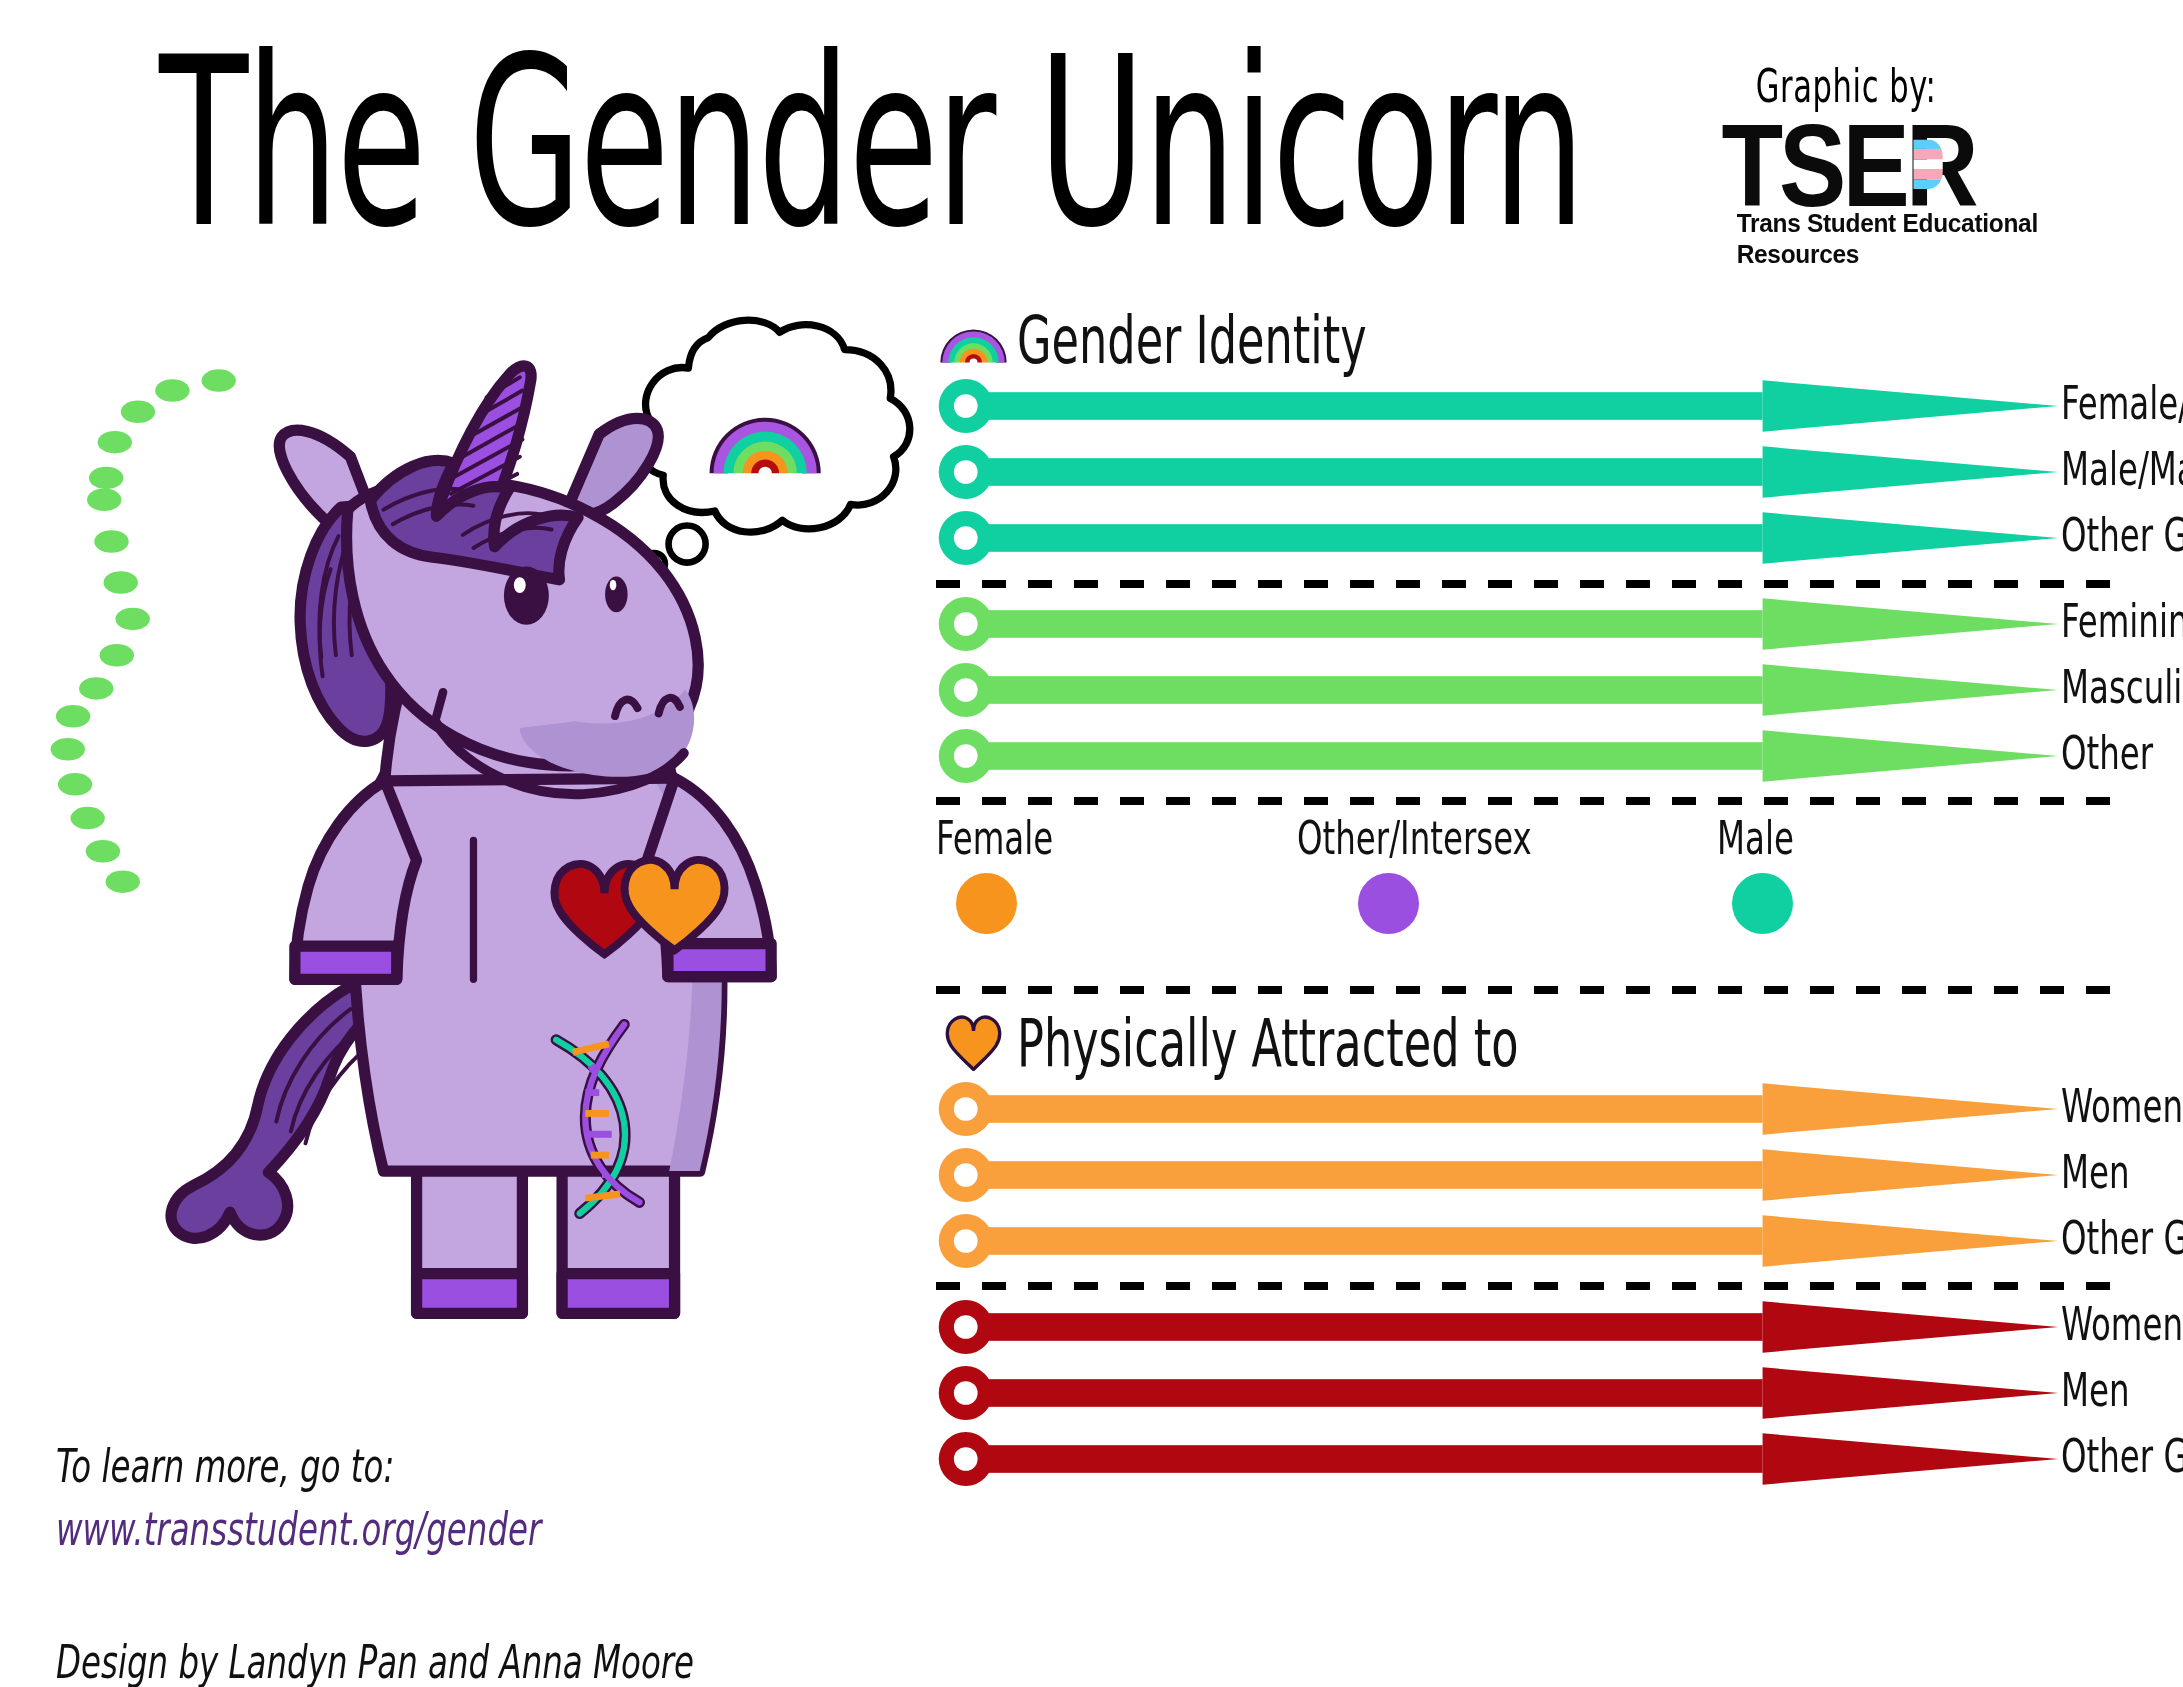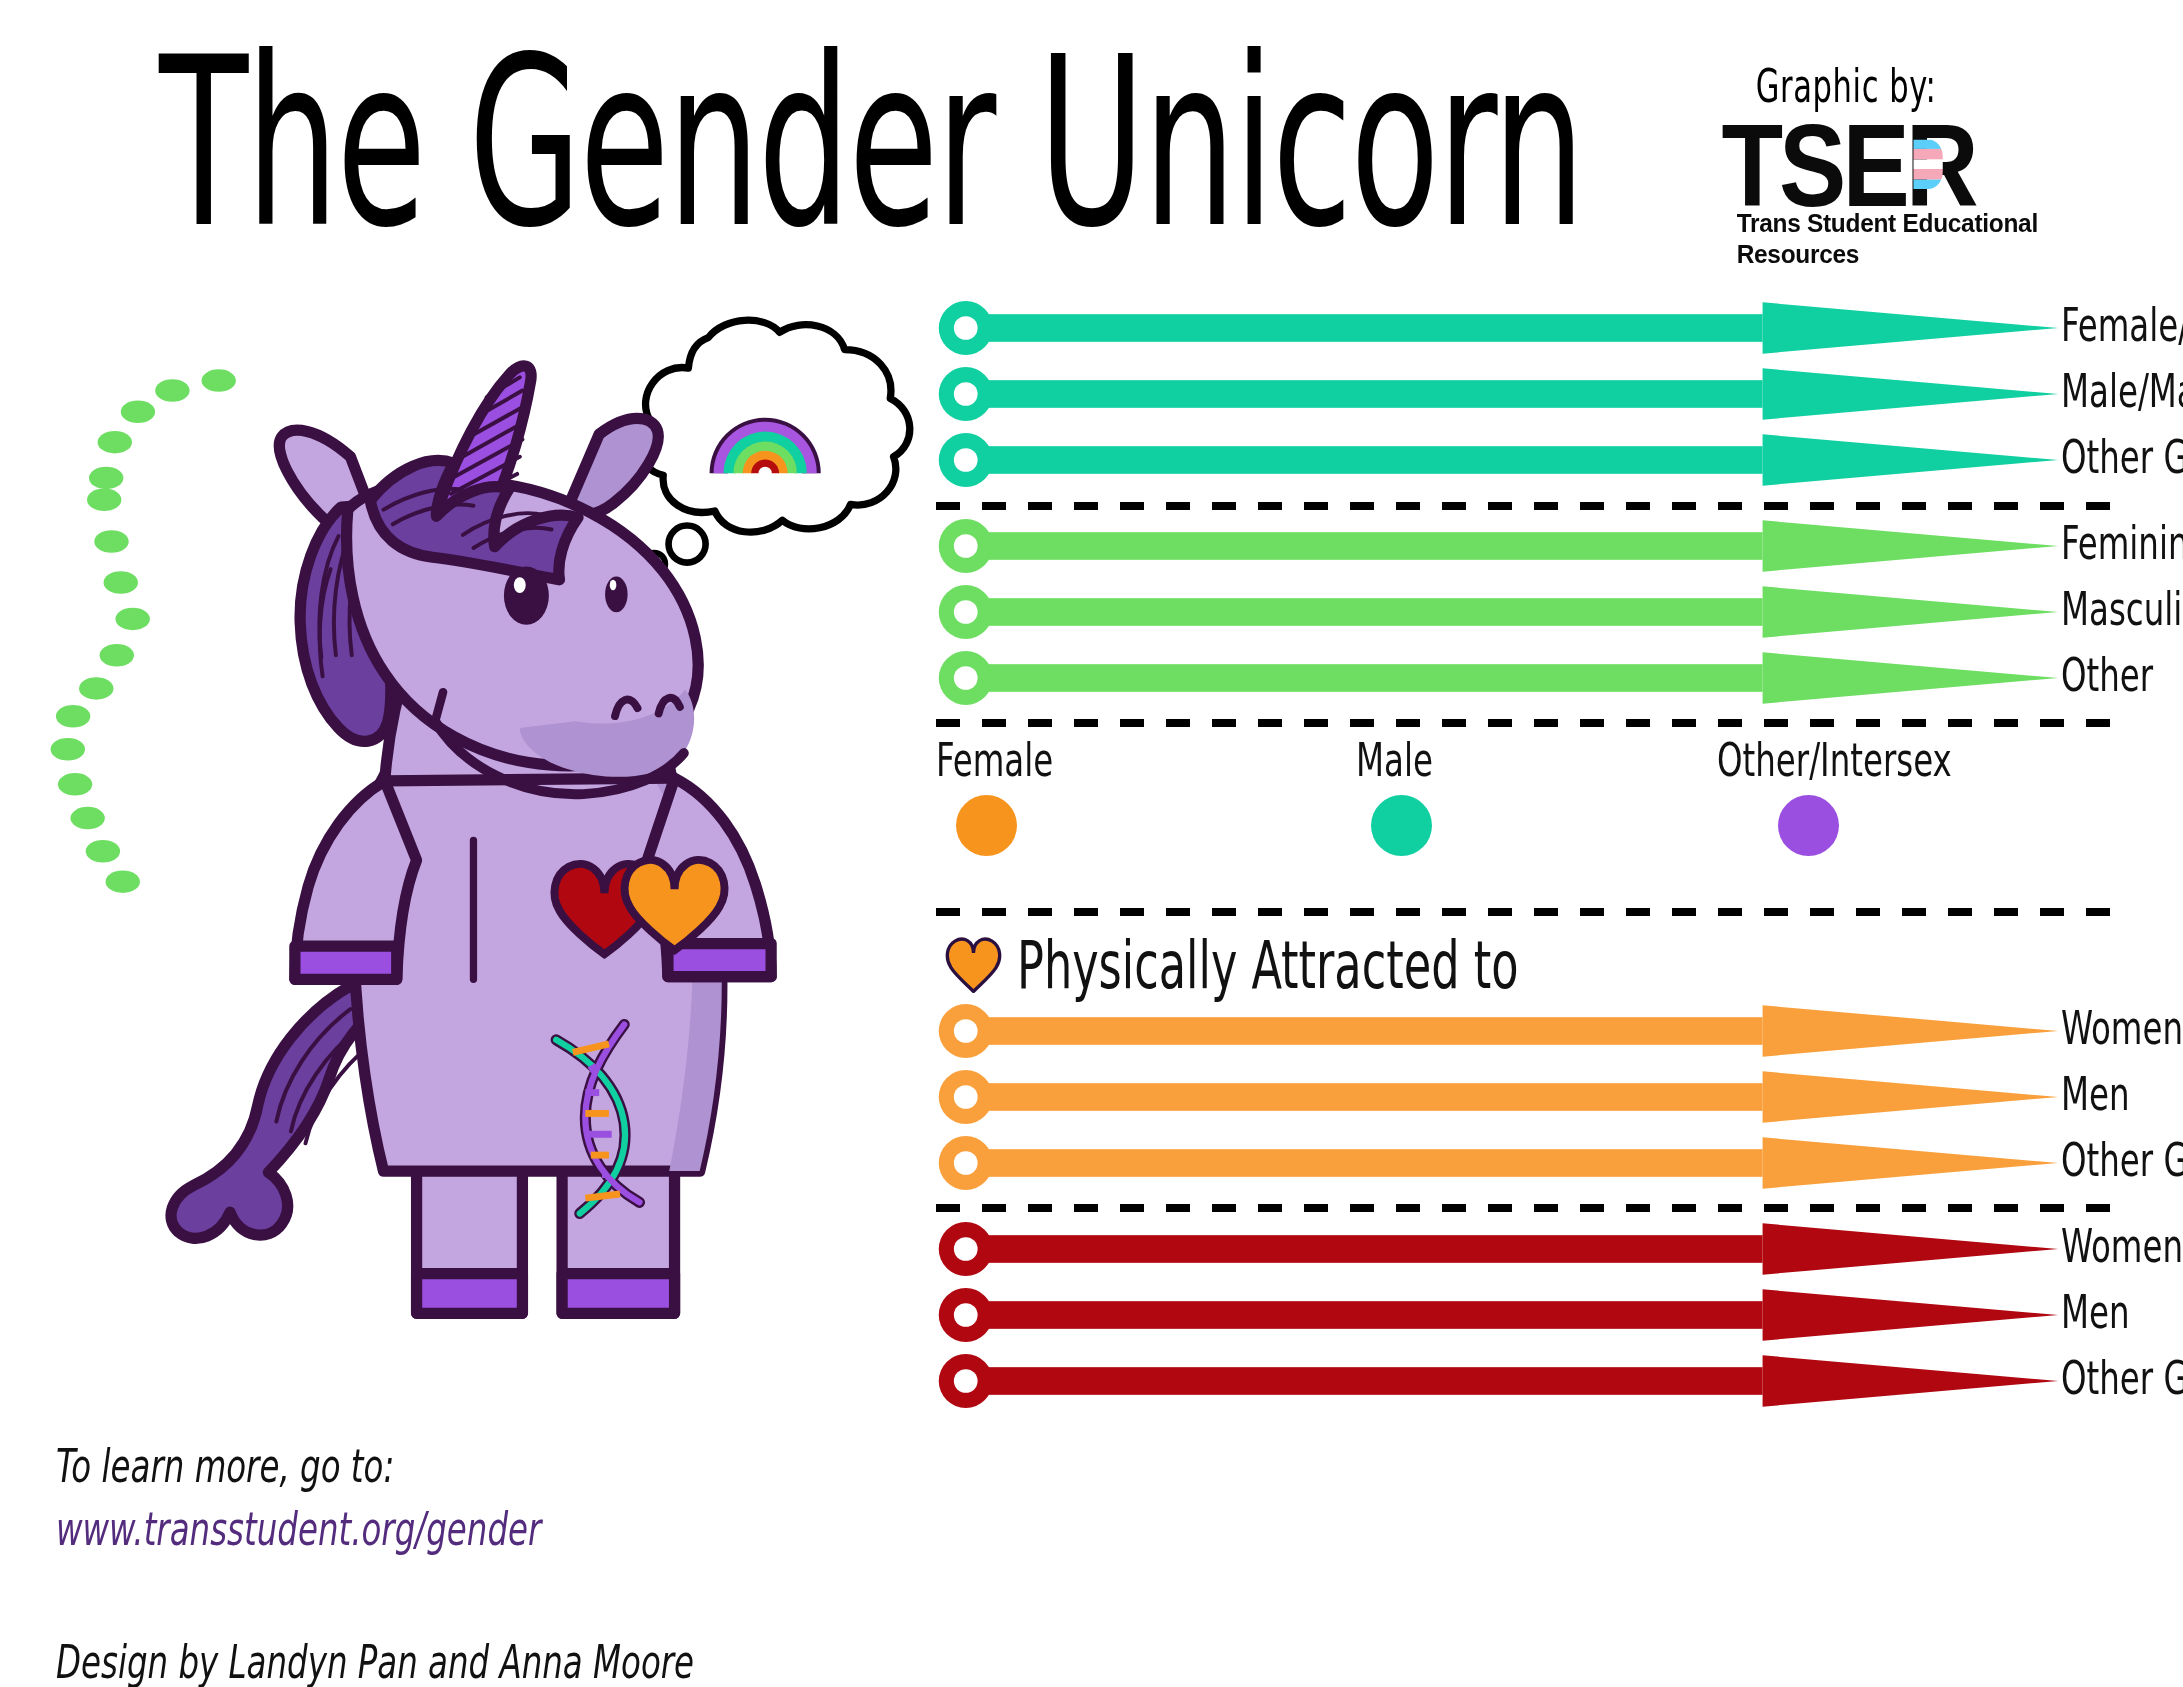"Gender Identity" div.sec-head { html: none -> <div> <span> <svg> <path></path> <path></path> <path></path> <path></path> <path></path> <path></path> </svg> </span> <span>Gender Identity</span> </div> }
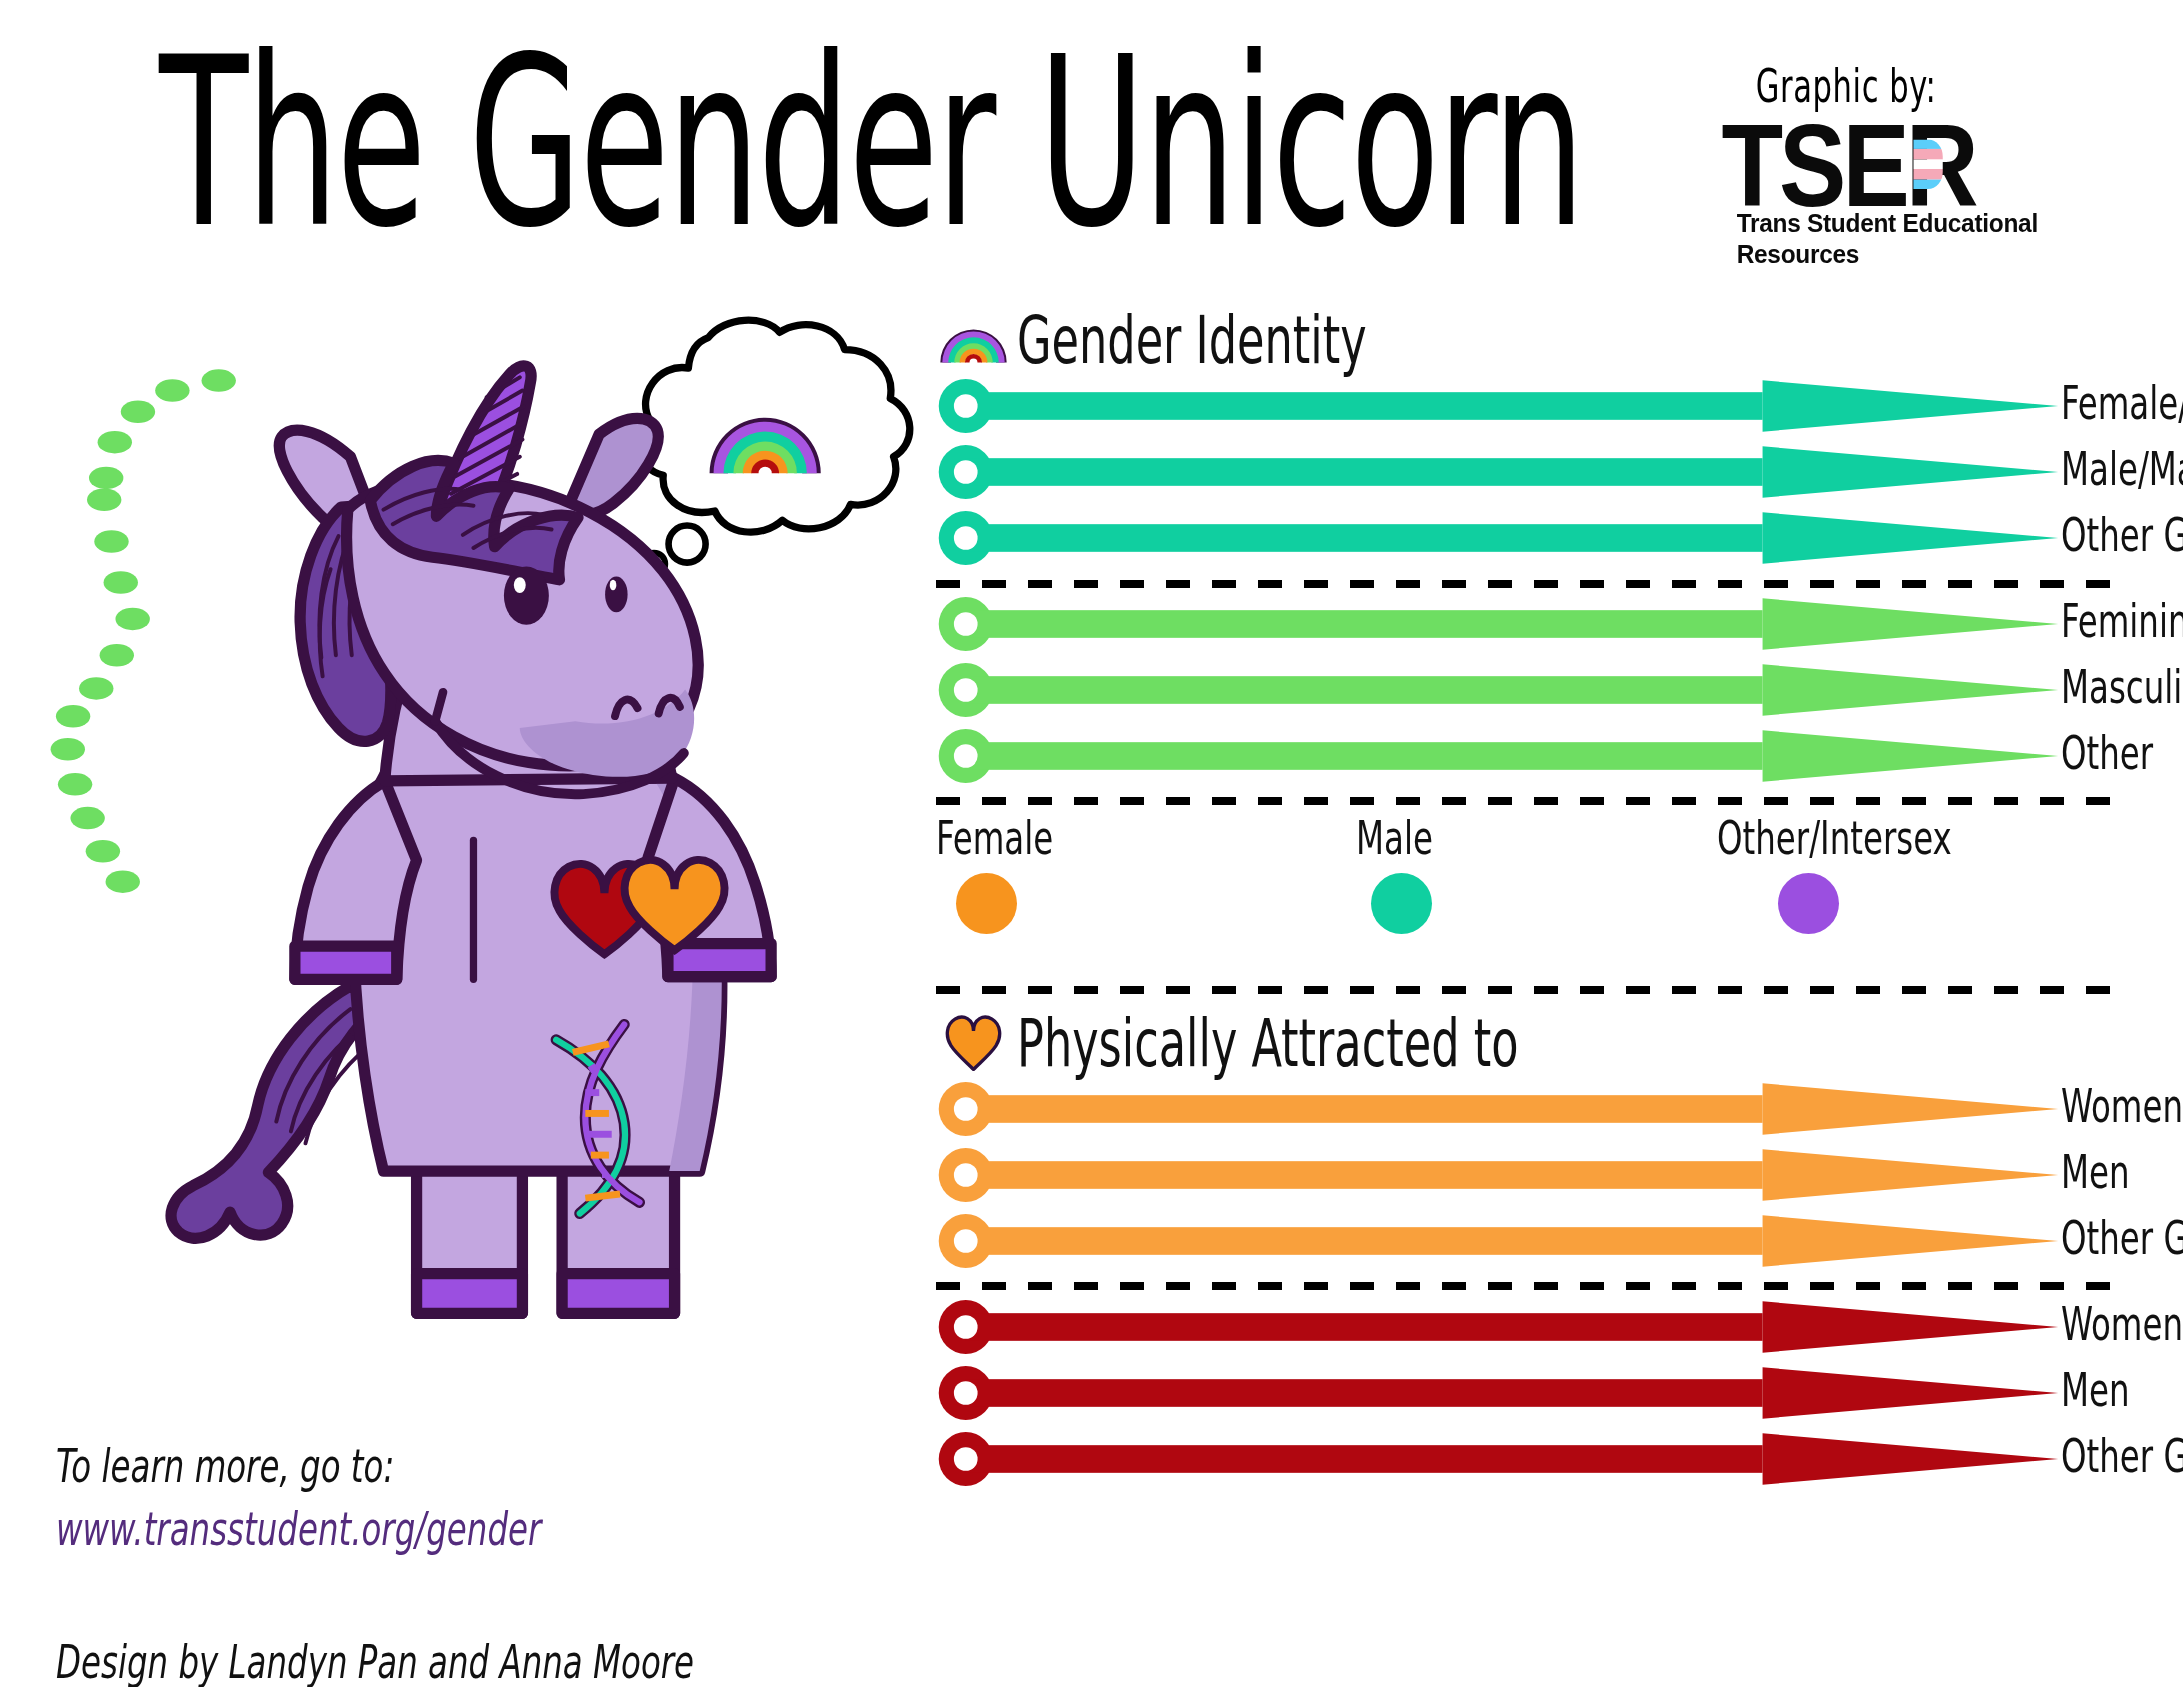"Male" div.sab-item { order: before "Other/Intersex" -> after "Other/Intersex" }
